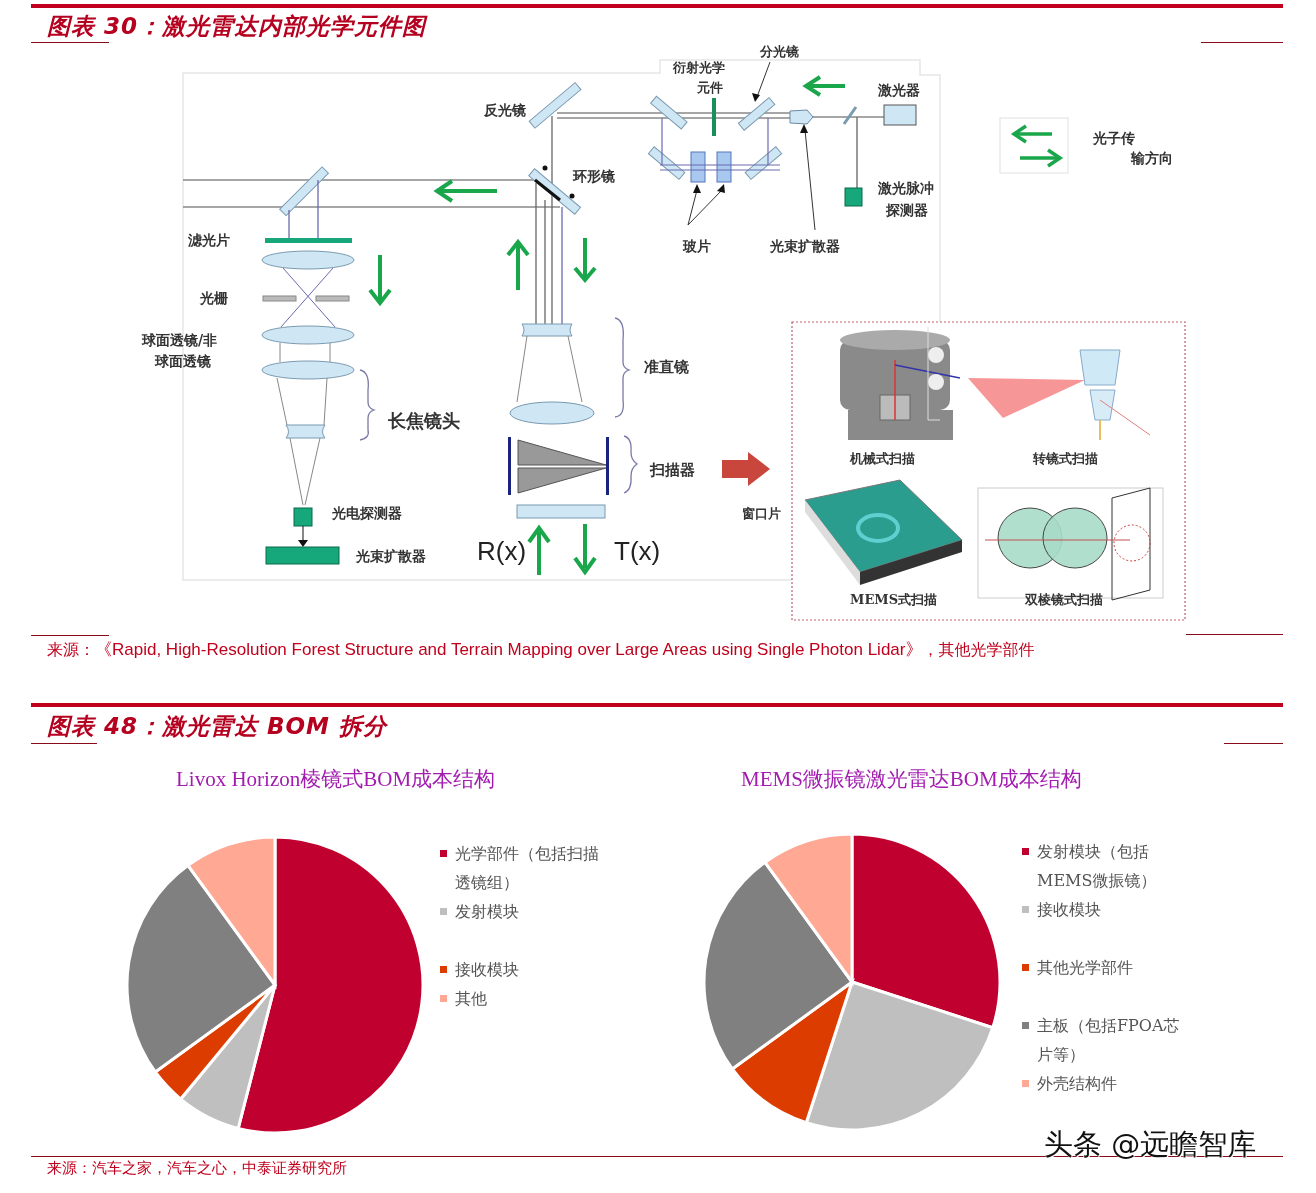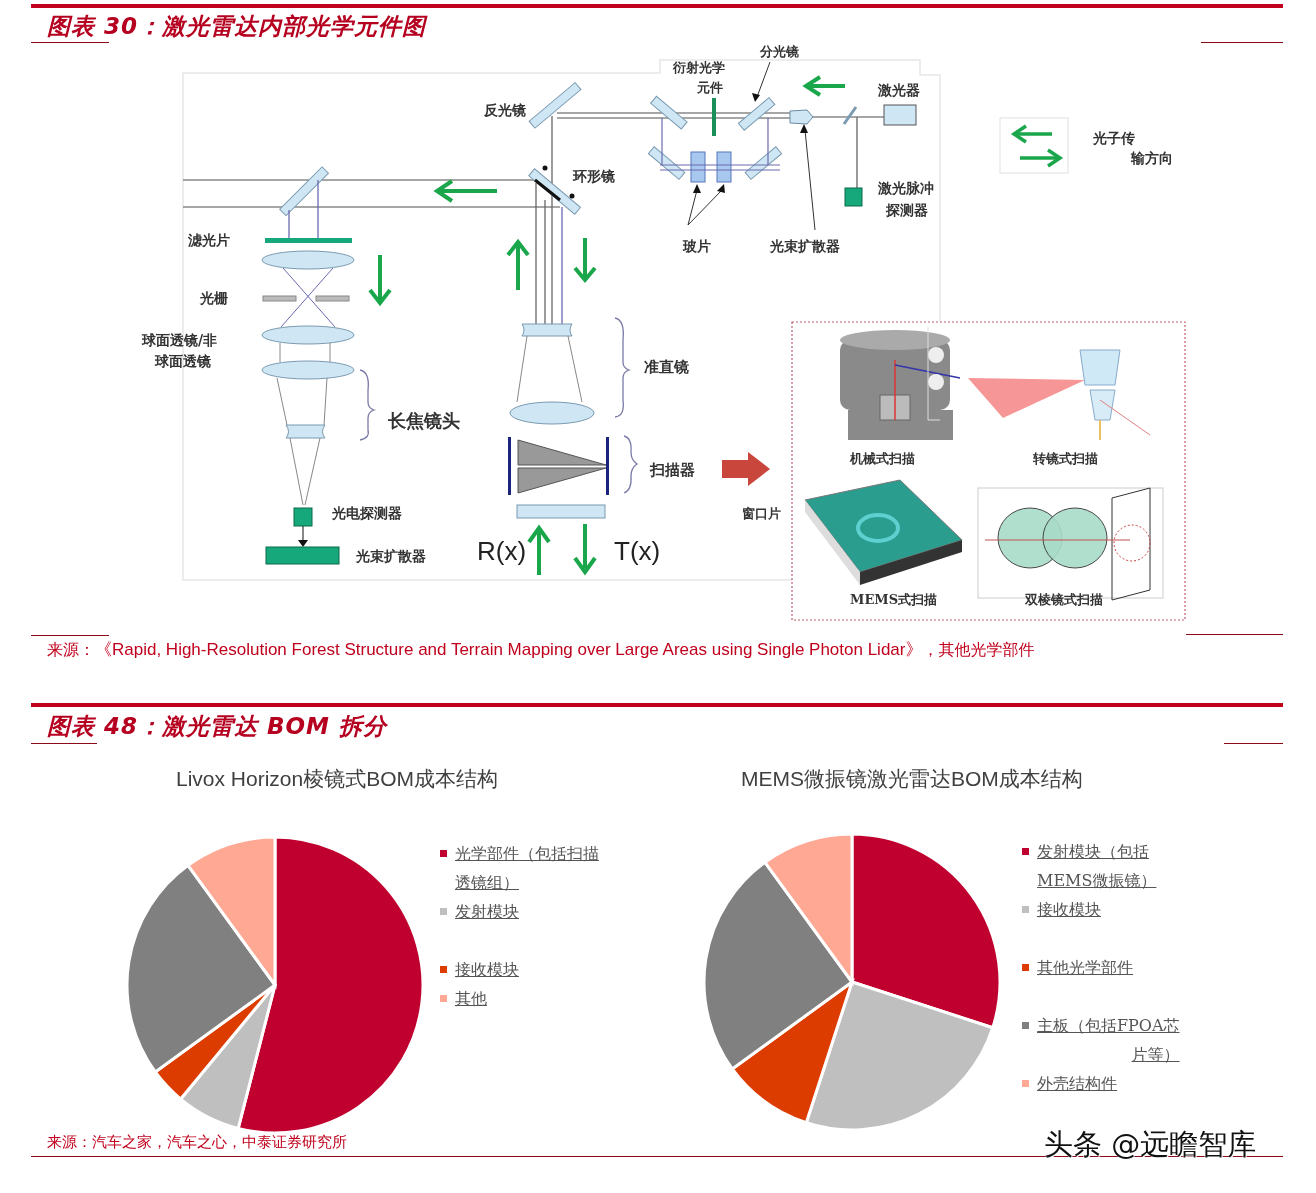"Livox Horizon棱镜式BOM成本结构" .chart-title { color: #404040 -> #a21caf; font-family: Liberation Sans, sans-serif -> Liberation Serif, serif }
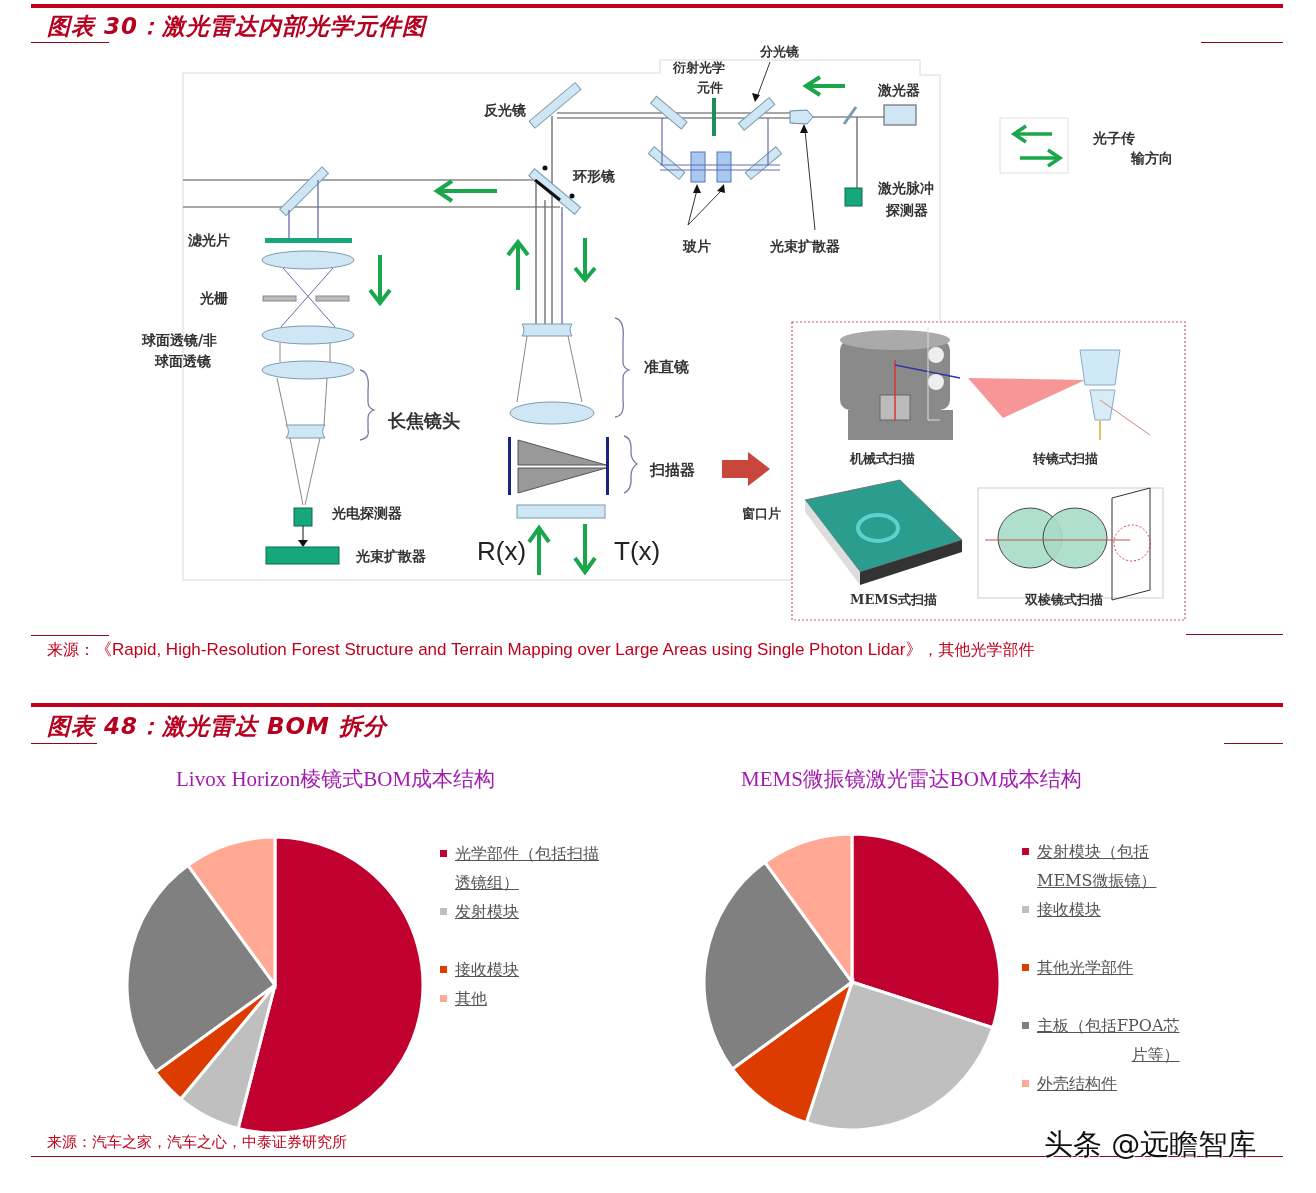"光学部件（包括扫描" .legend { text-decoration: underline -> none }
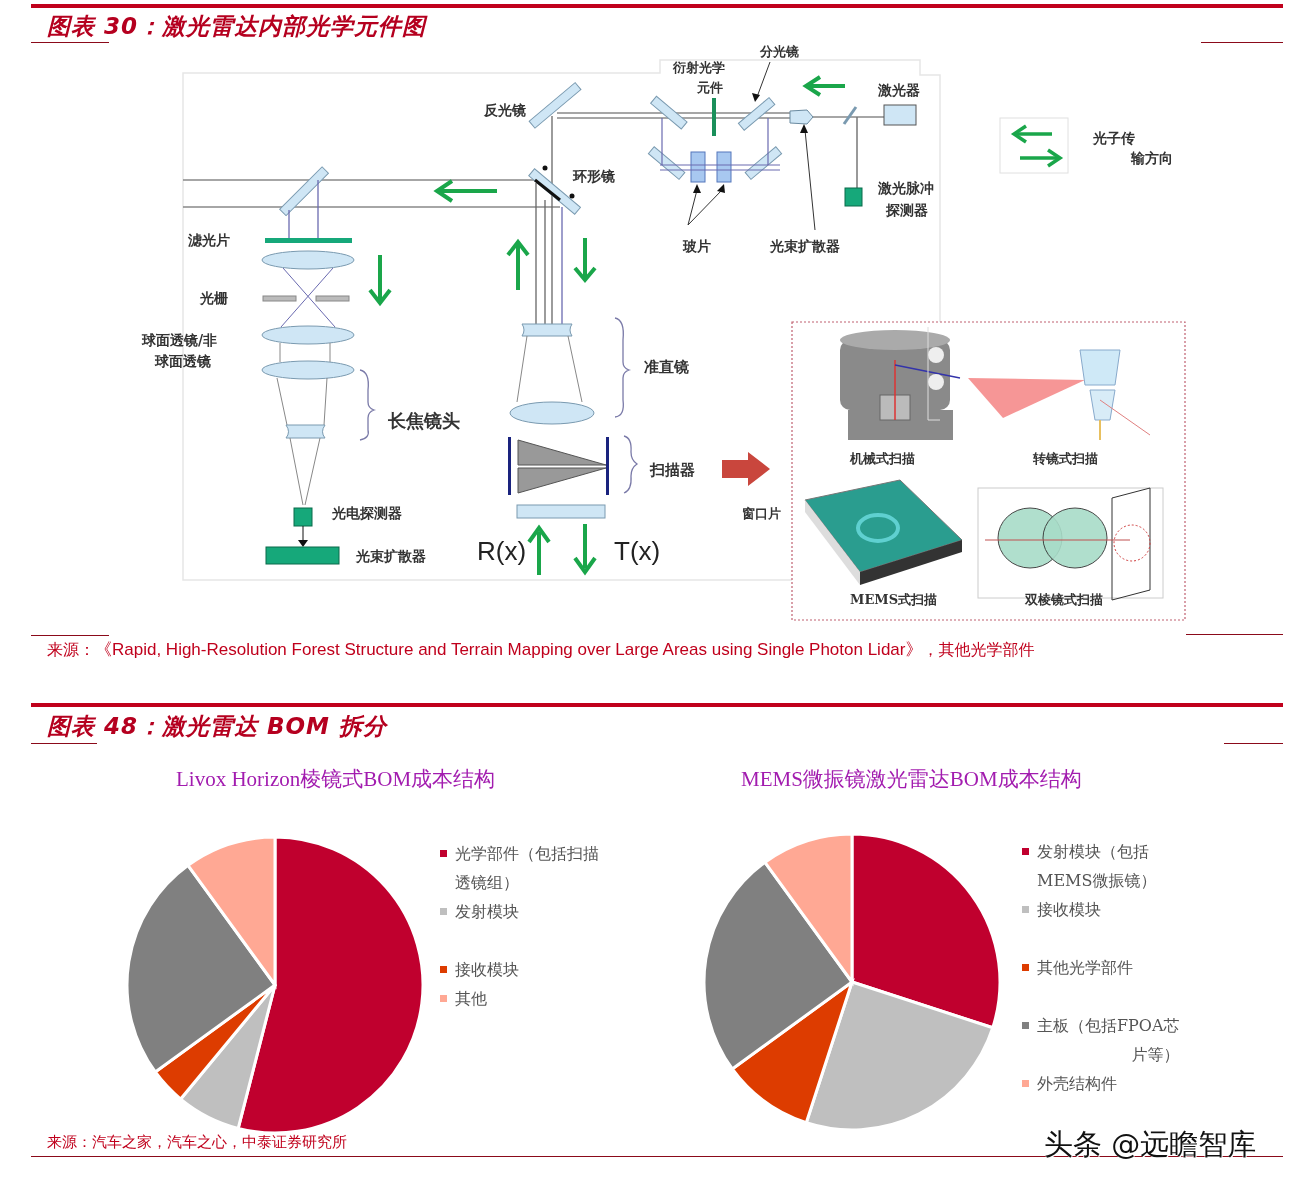"主板（包括FPOA芯" div.item { text-align: right -> none }
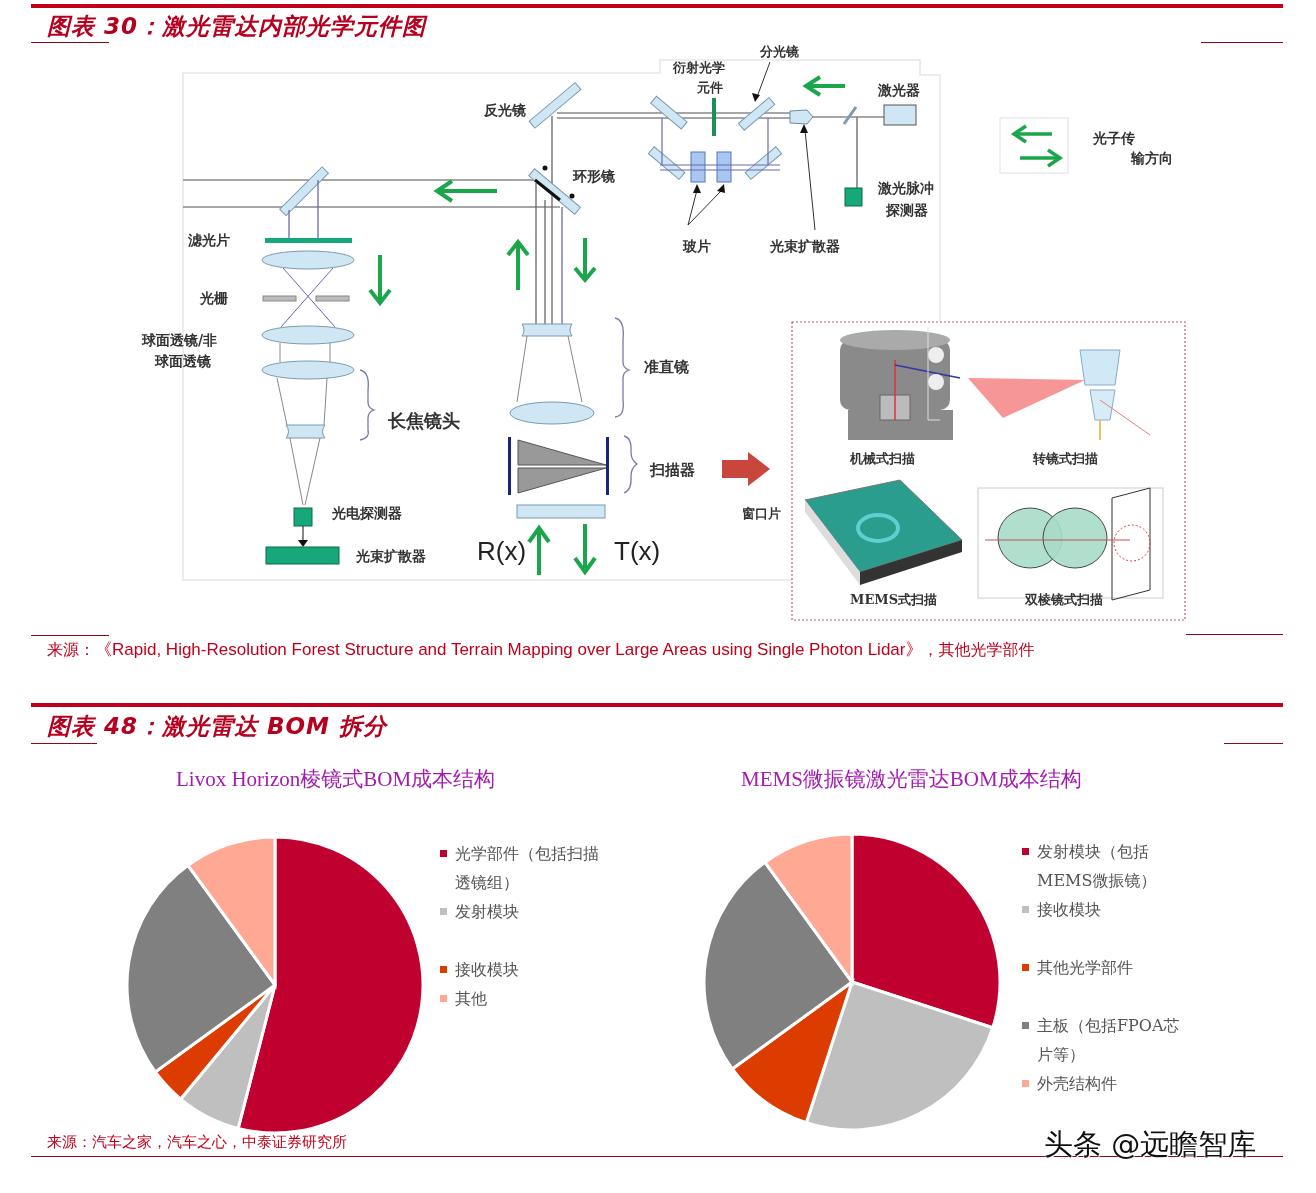"来源：汽车之家，汽车之心，中泰证券研究所" div.source { top: 1133px -> 1159px }
